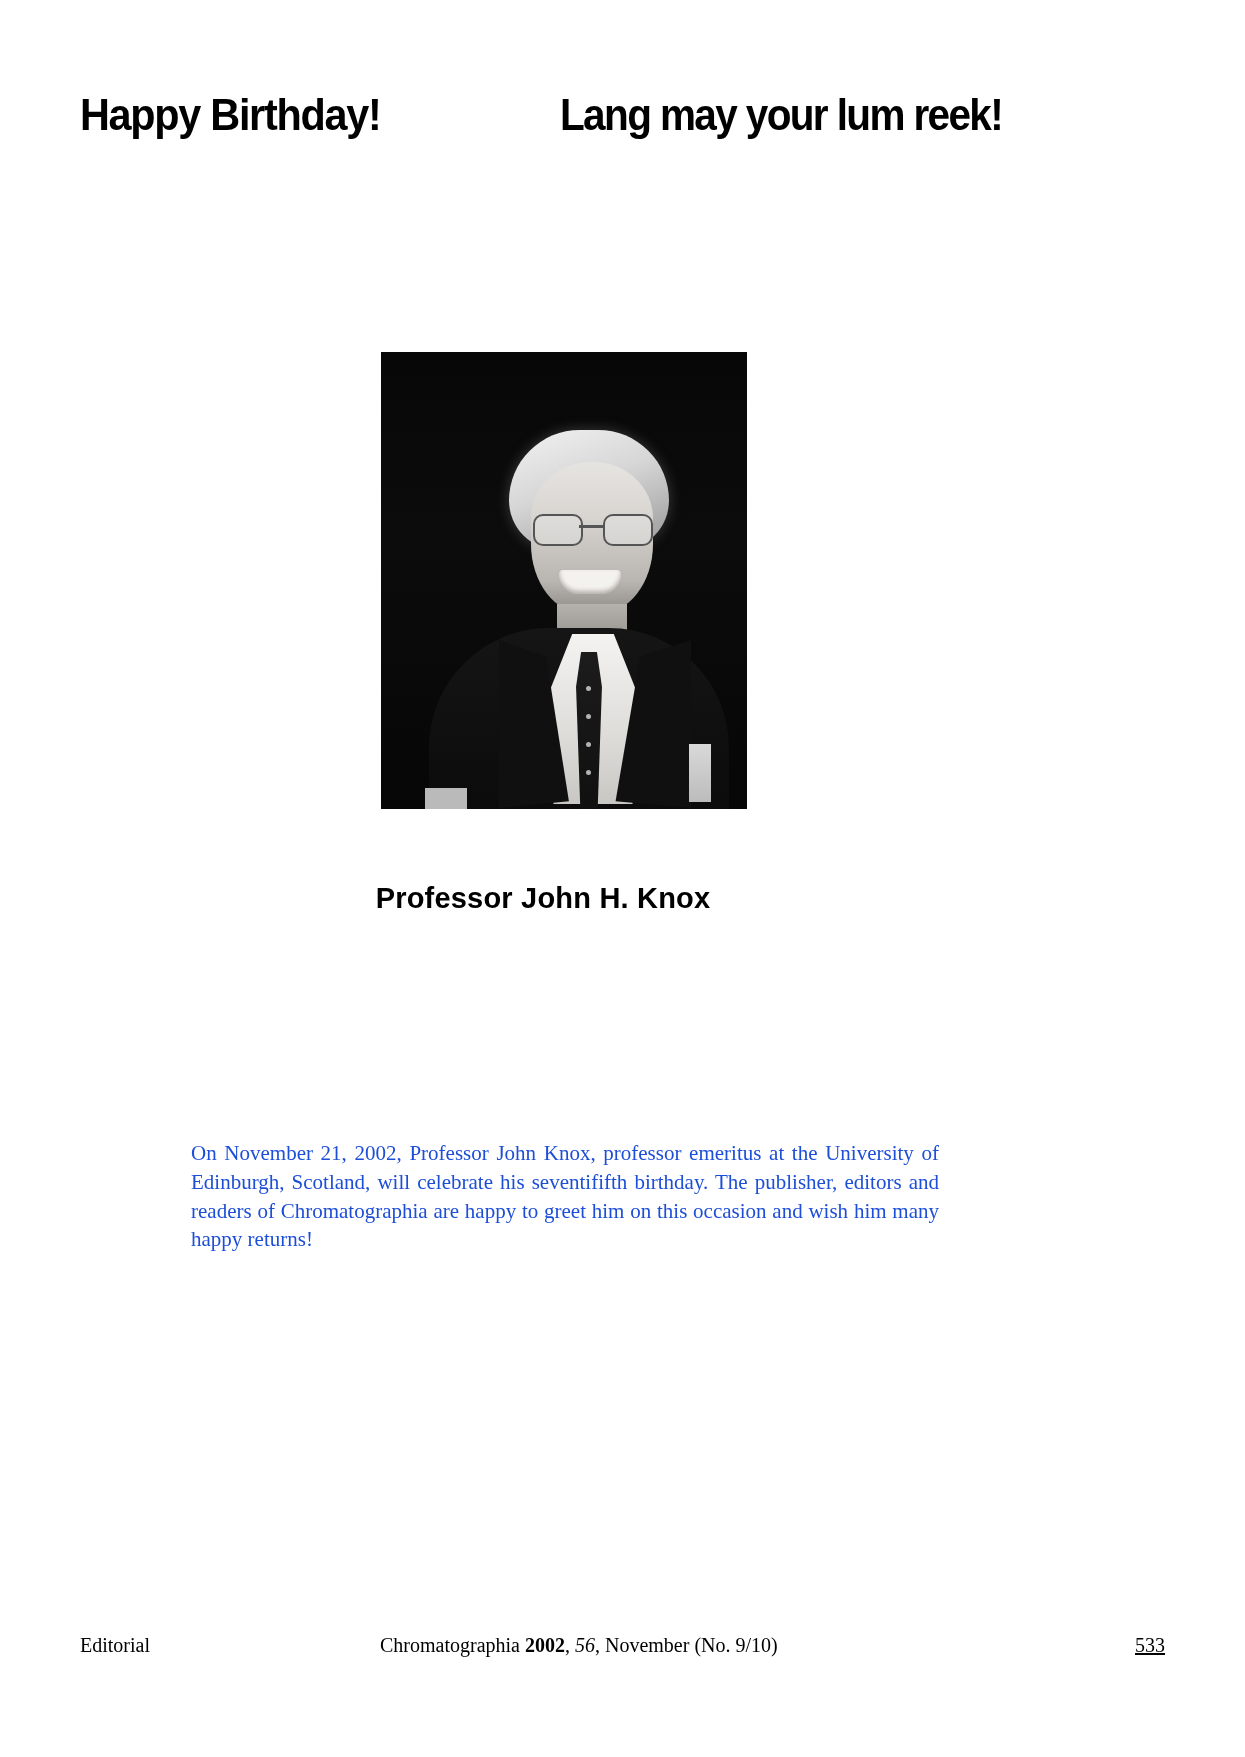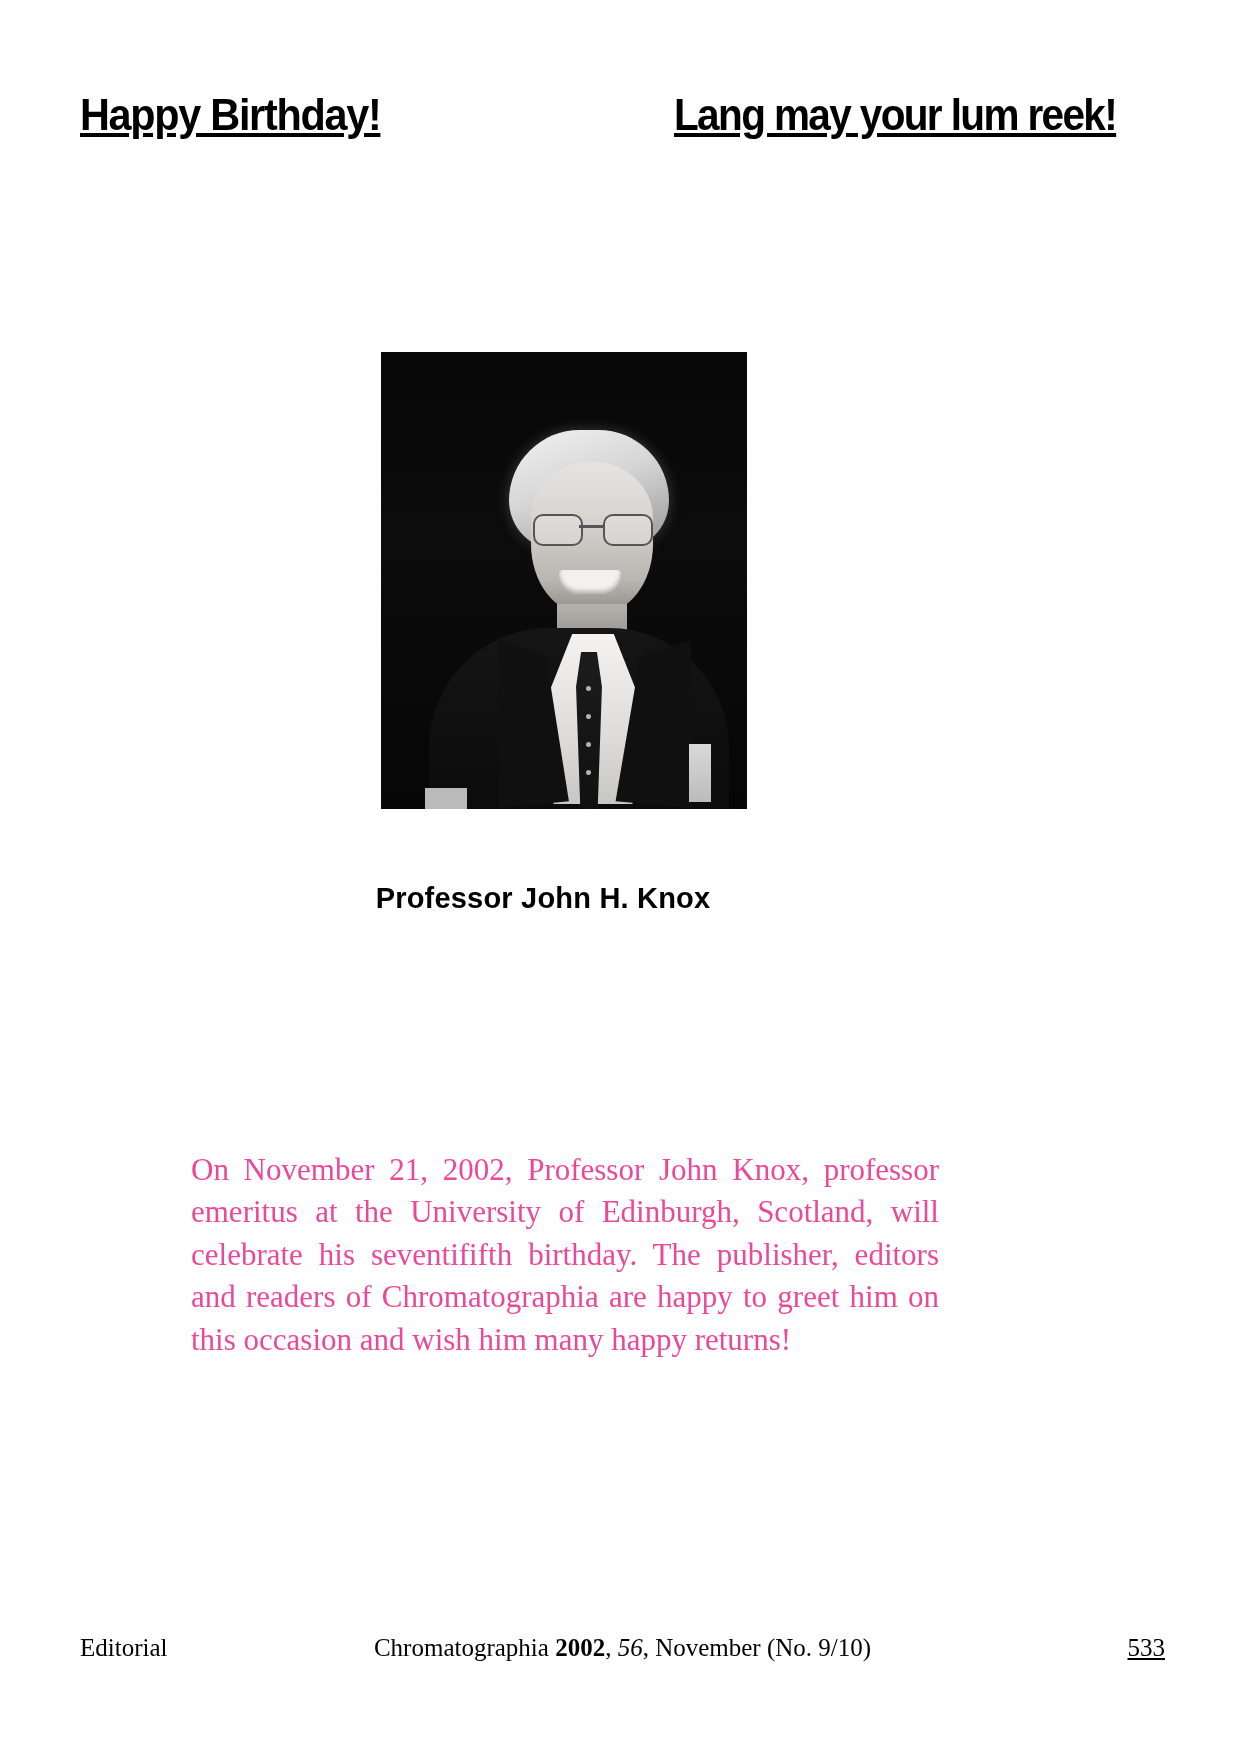"Happy Birthday!" .header { justify-content: space-between -> flex-start; text-decoration: underline -> none }
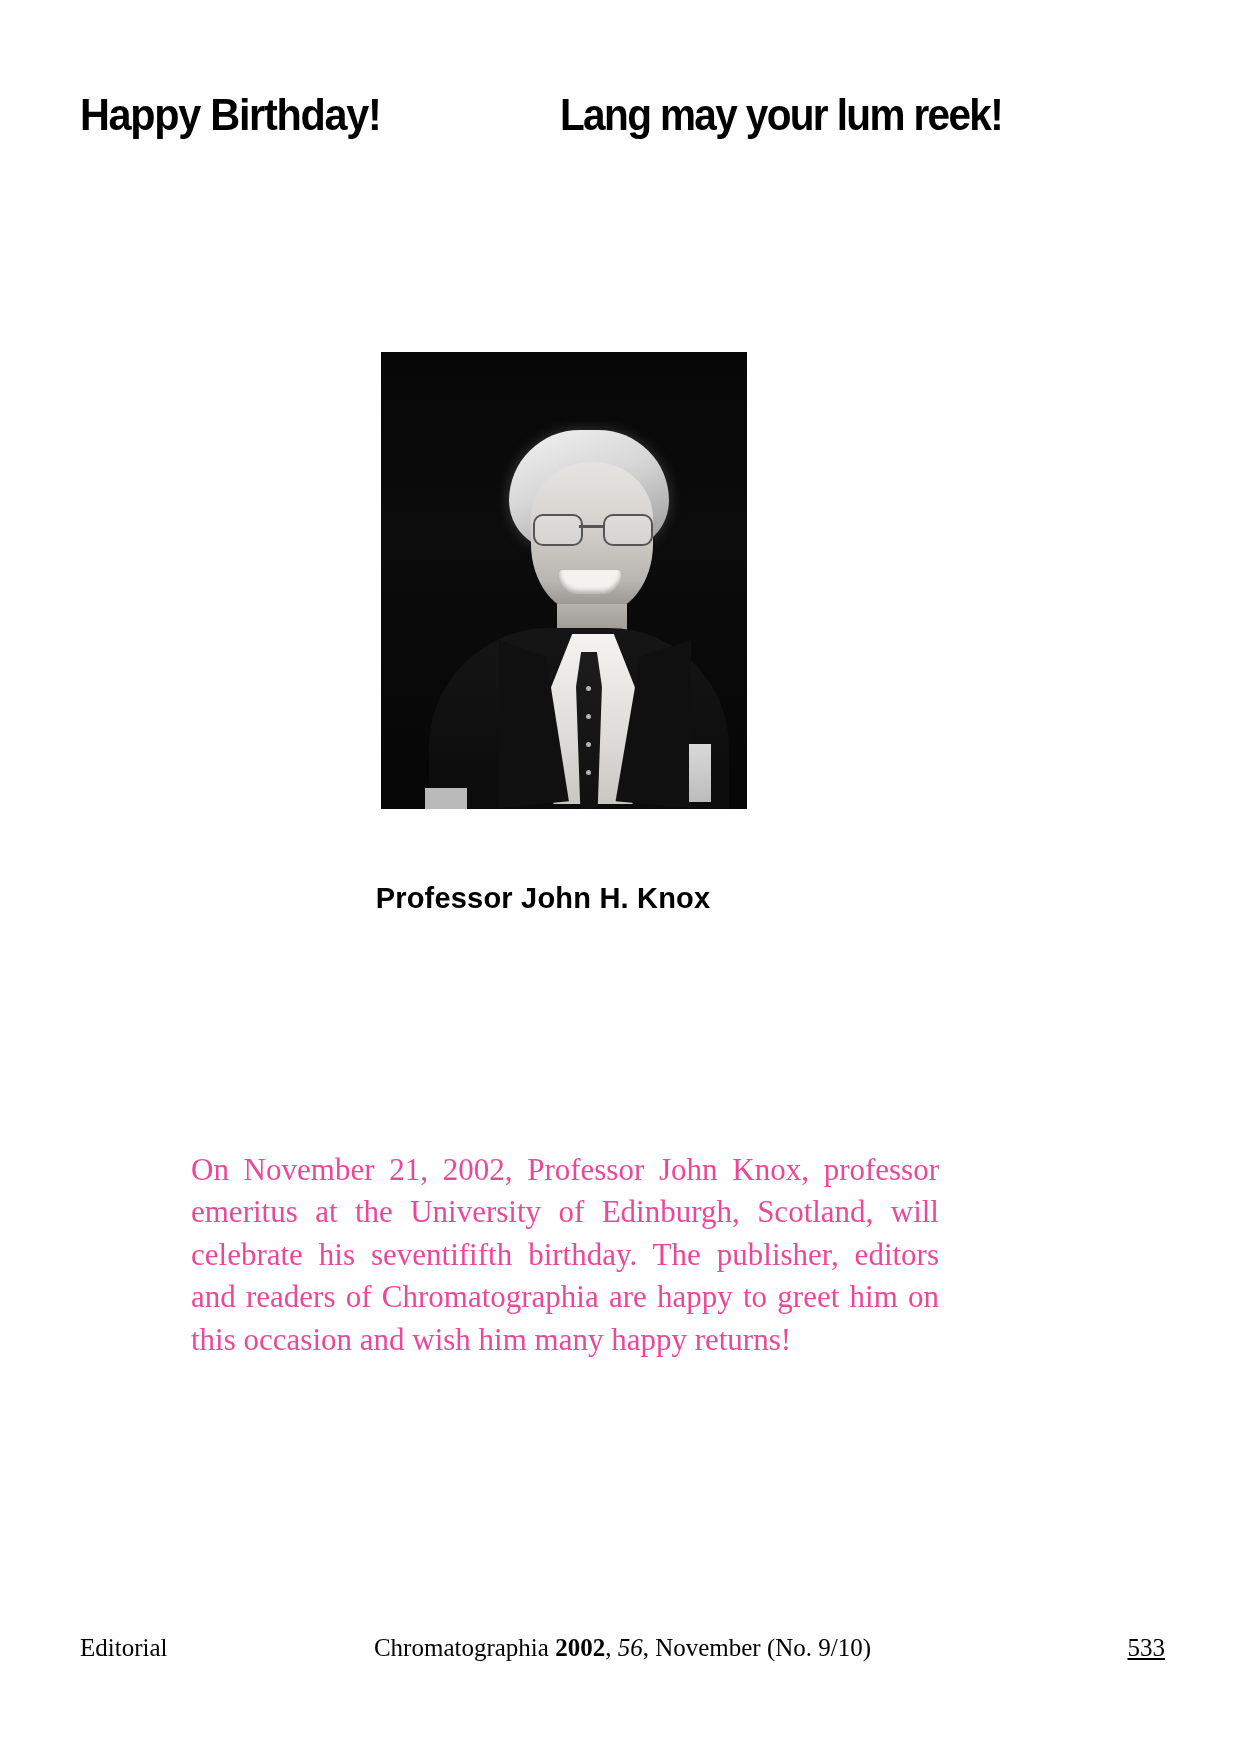"On November 21, 2002, Professor" .body-text { color: #ec4899 -> #1d4ed8; font-size: 31px -> 21px }
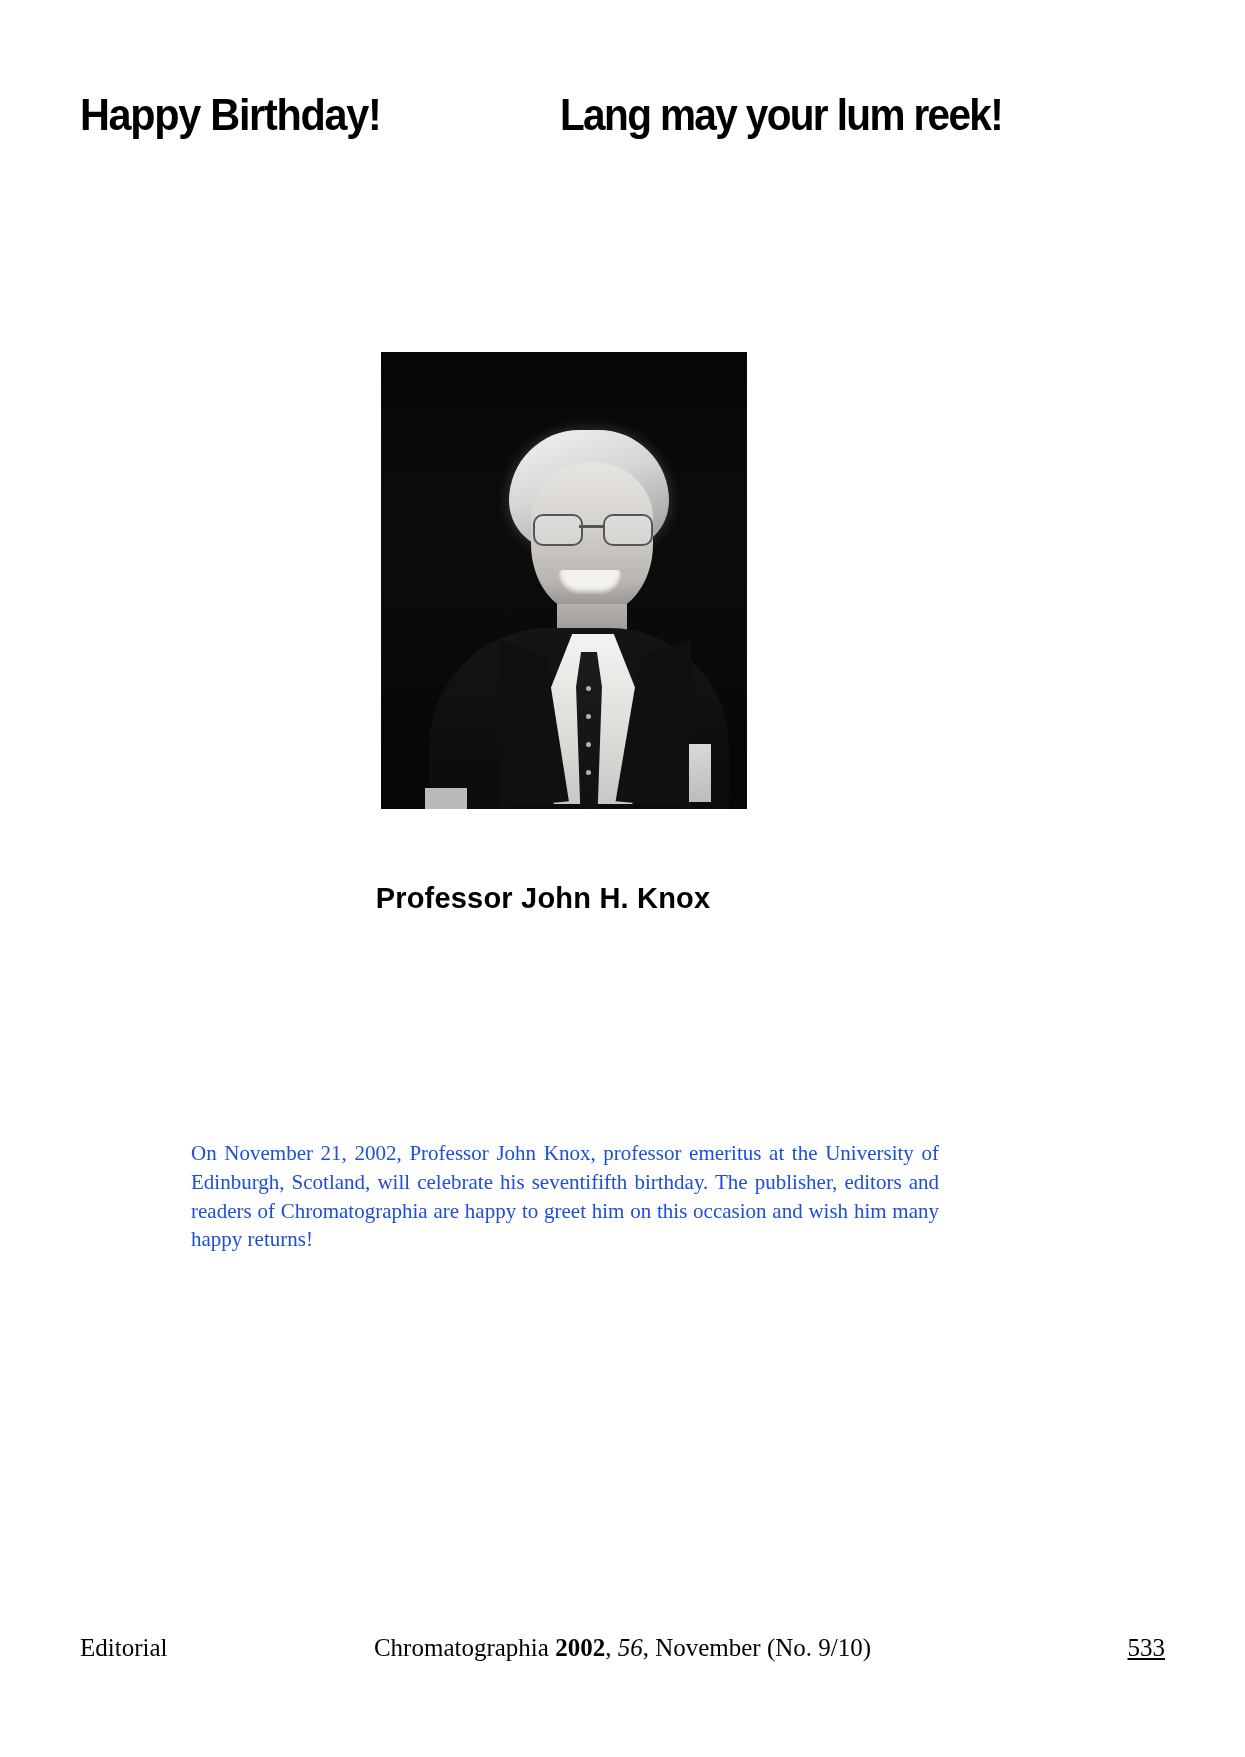"Editorial" .footer { font-size: 25px -> 20px }
